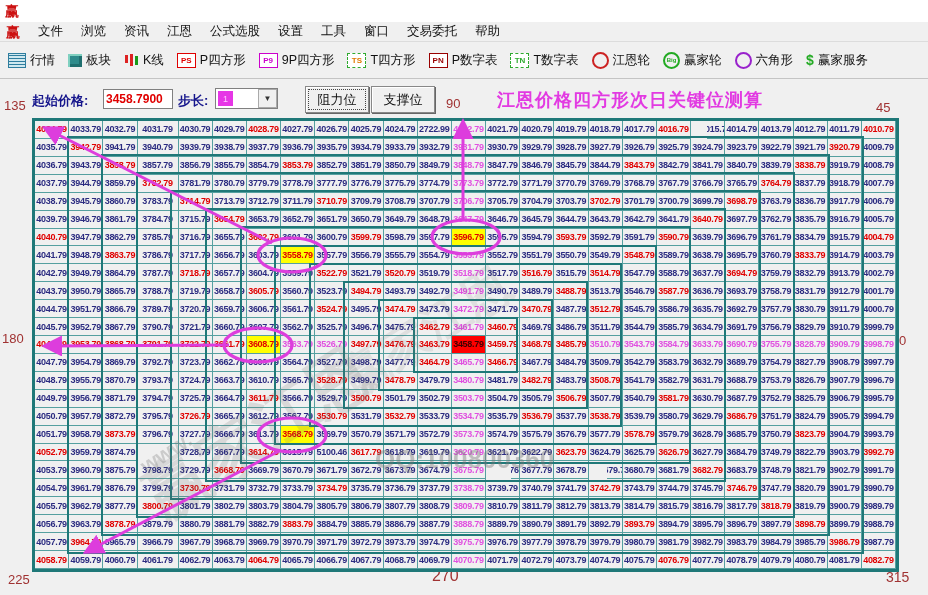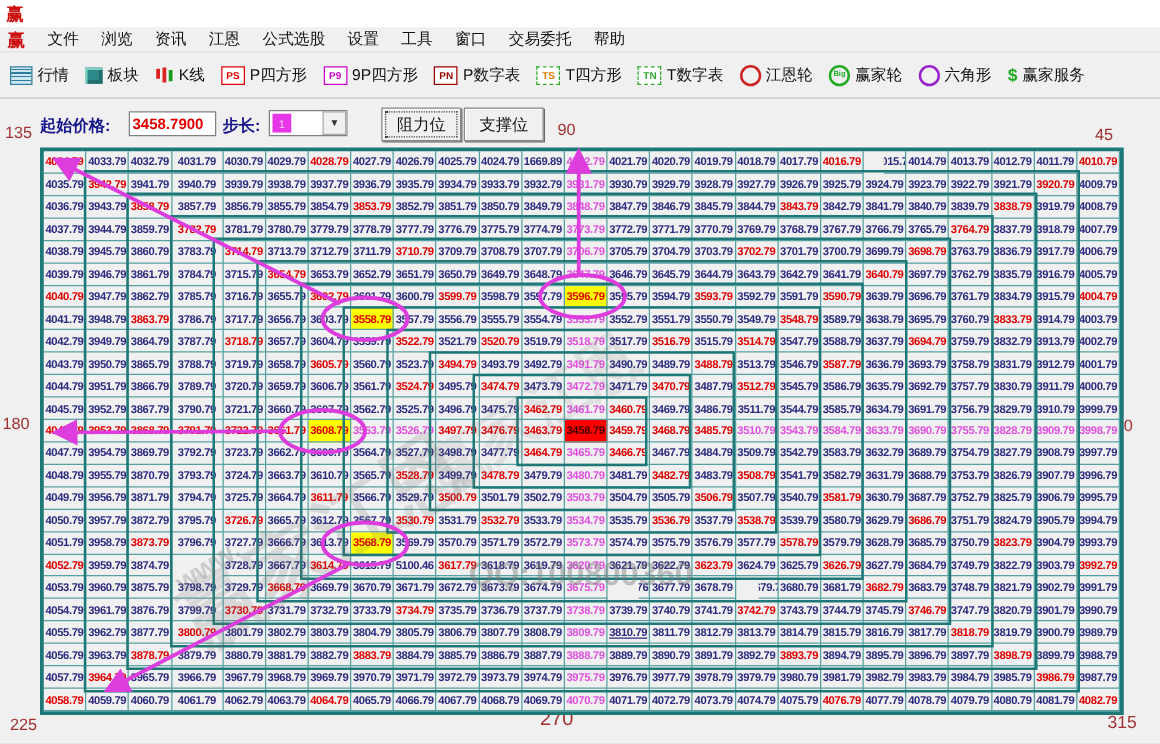"PN" div.tb-item { order: before "TS" -> after "TS" }
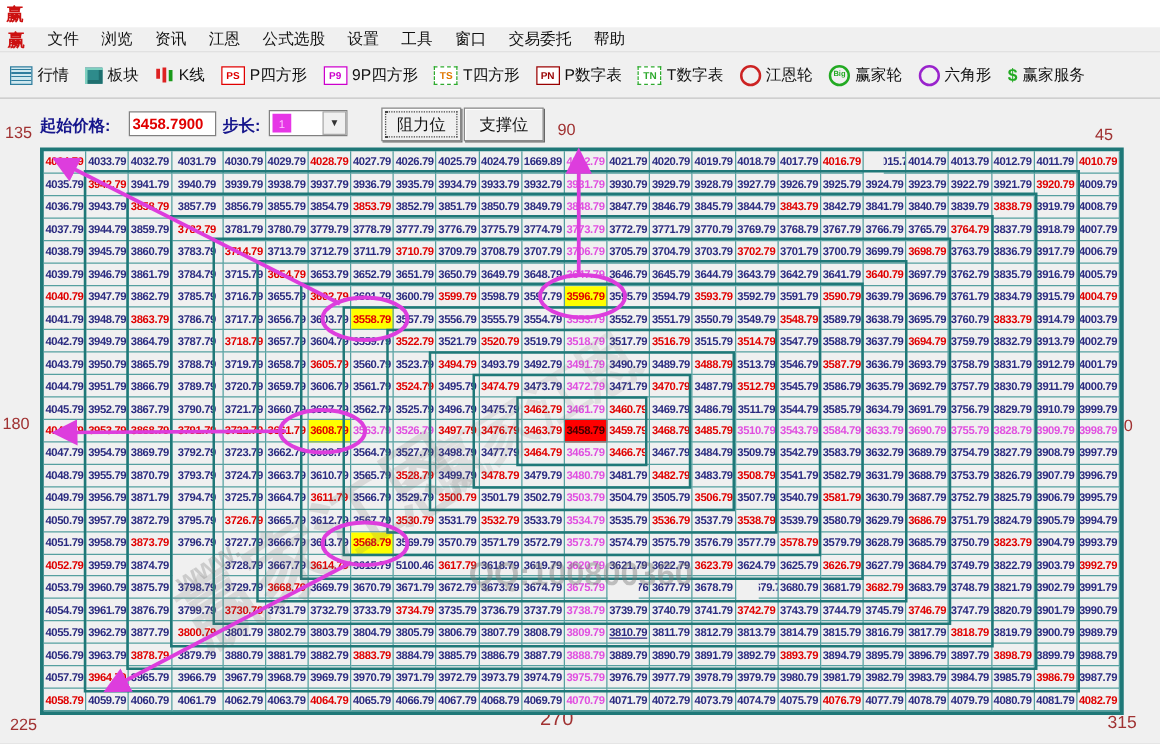"江恩价格四方形次日关键位测算" span.heading { html: none -> <span>江恩价格四方形次日关键位测算</span> }
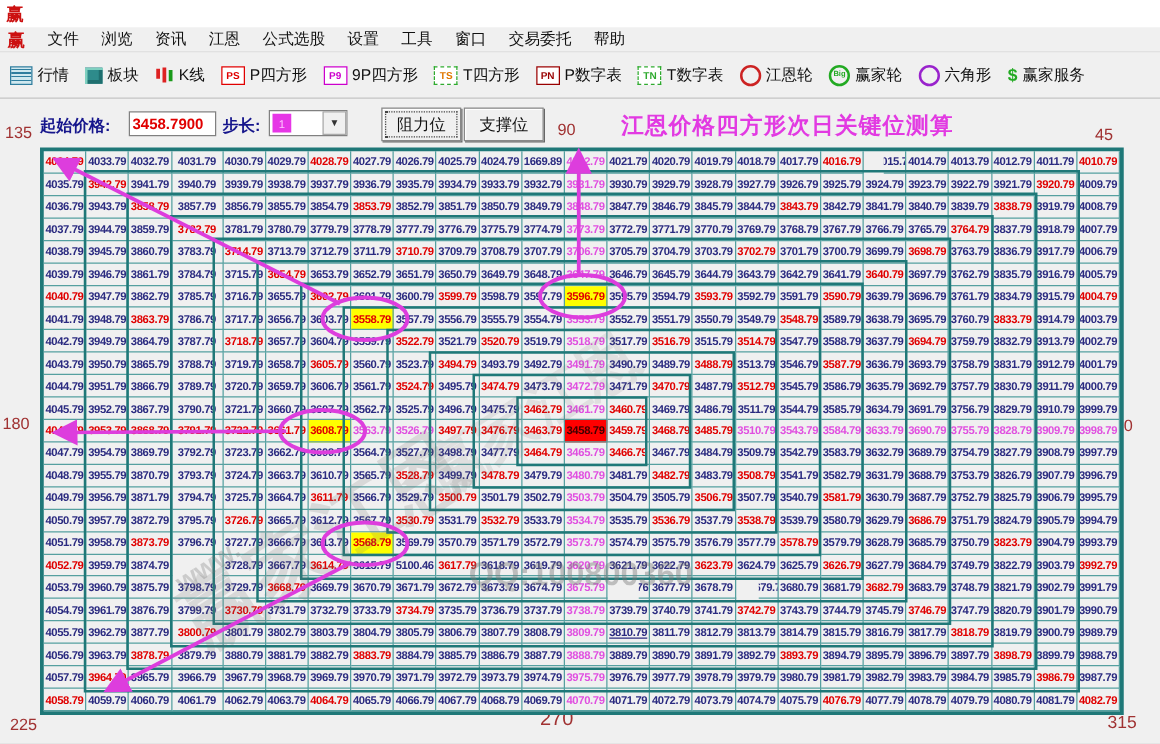"1669.89" div.cell { text: 1669.89 -> 2722.99 }
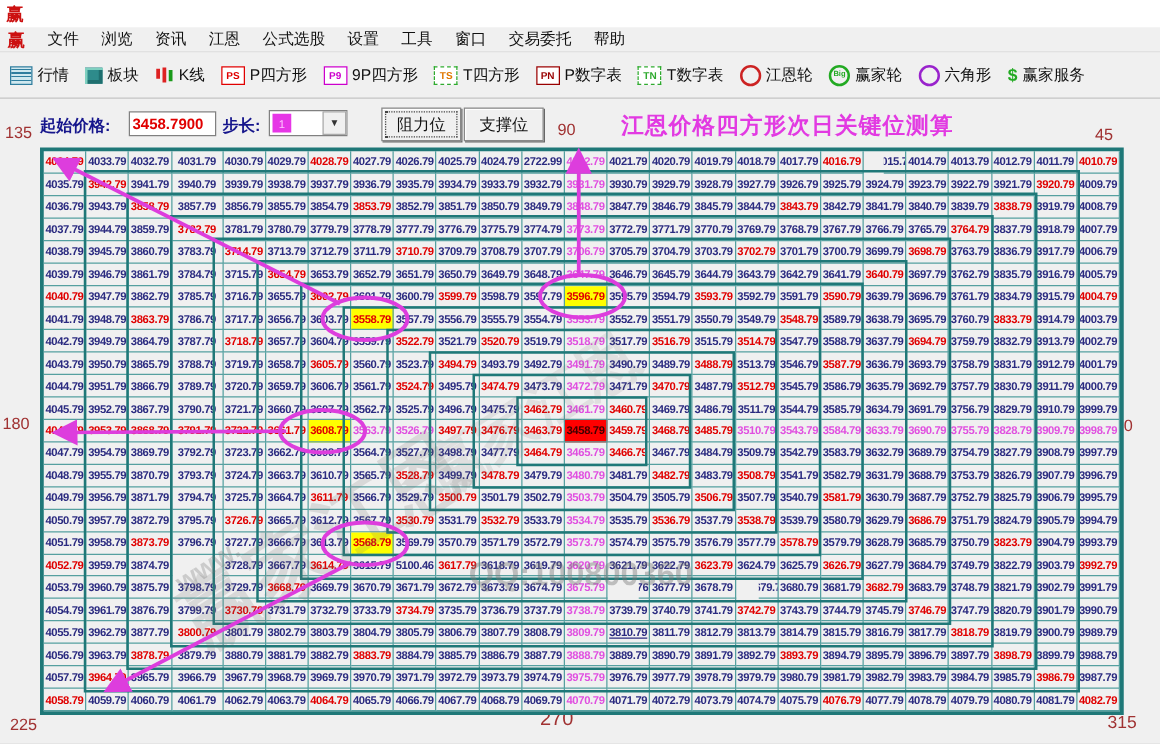"3810.79" div.cell { text-decoration: underline -> none }
